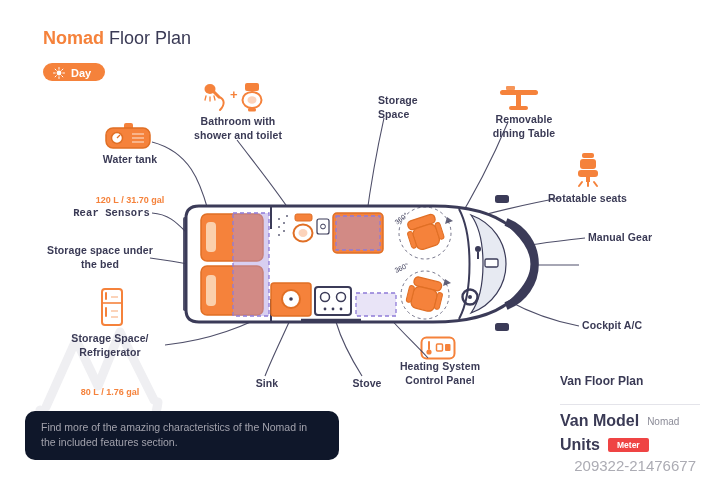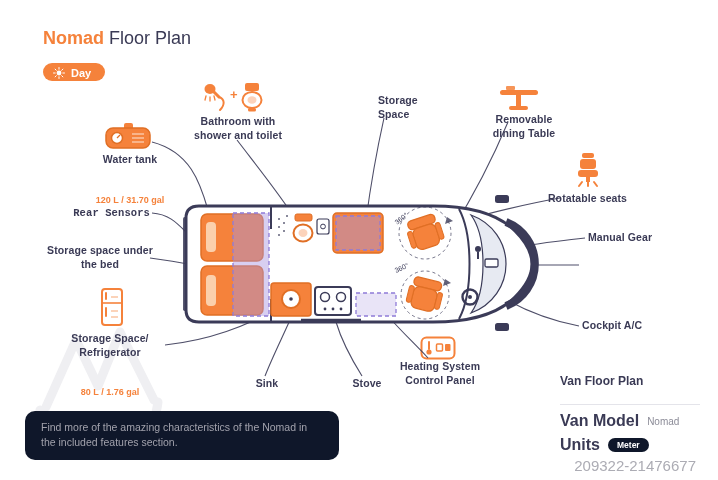"Meter" #meter-pill { background: #0f172a -> #ef4444; border-radius: 7px -> 2px }
